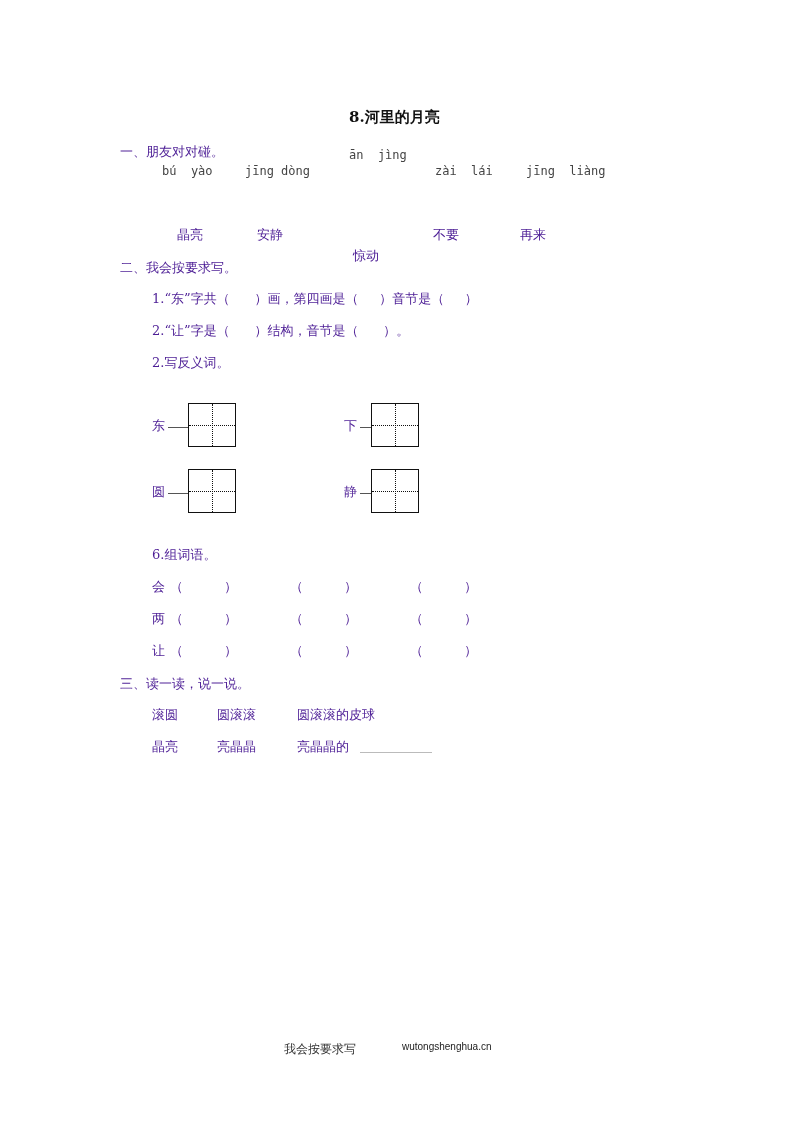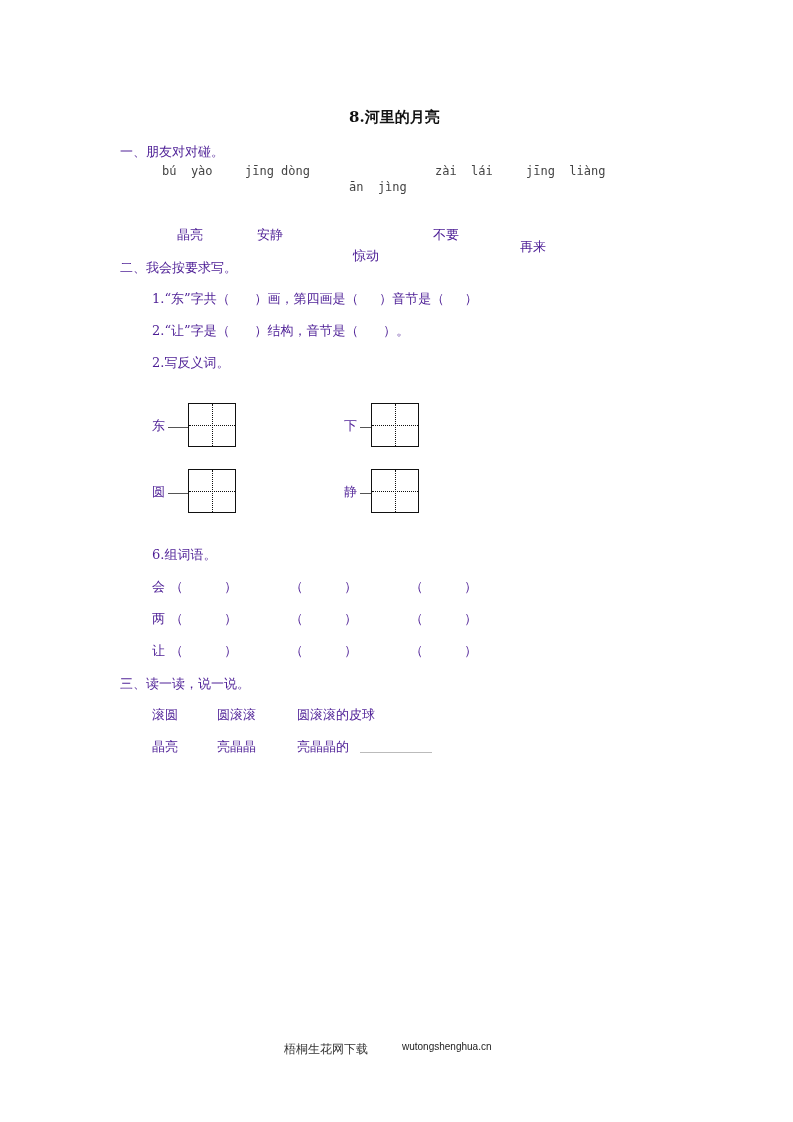"ān jìng" div.abs { top: 180px -> 148px }
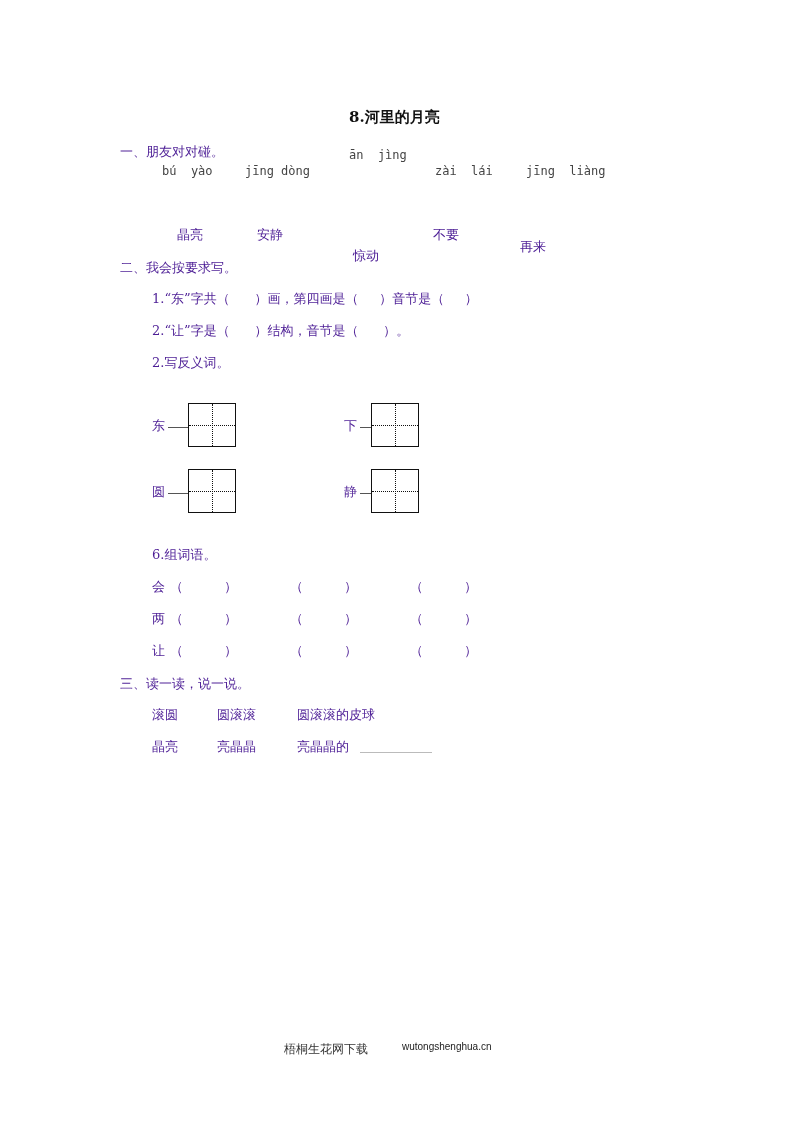"再来" div.abs { margin-top: 12px -> none }
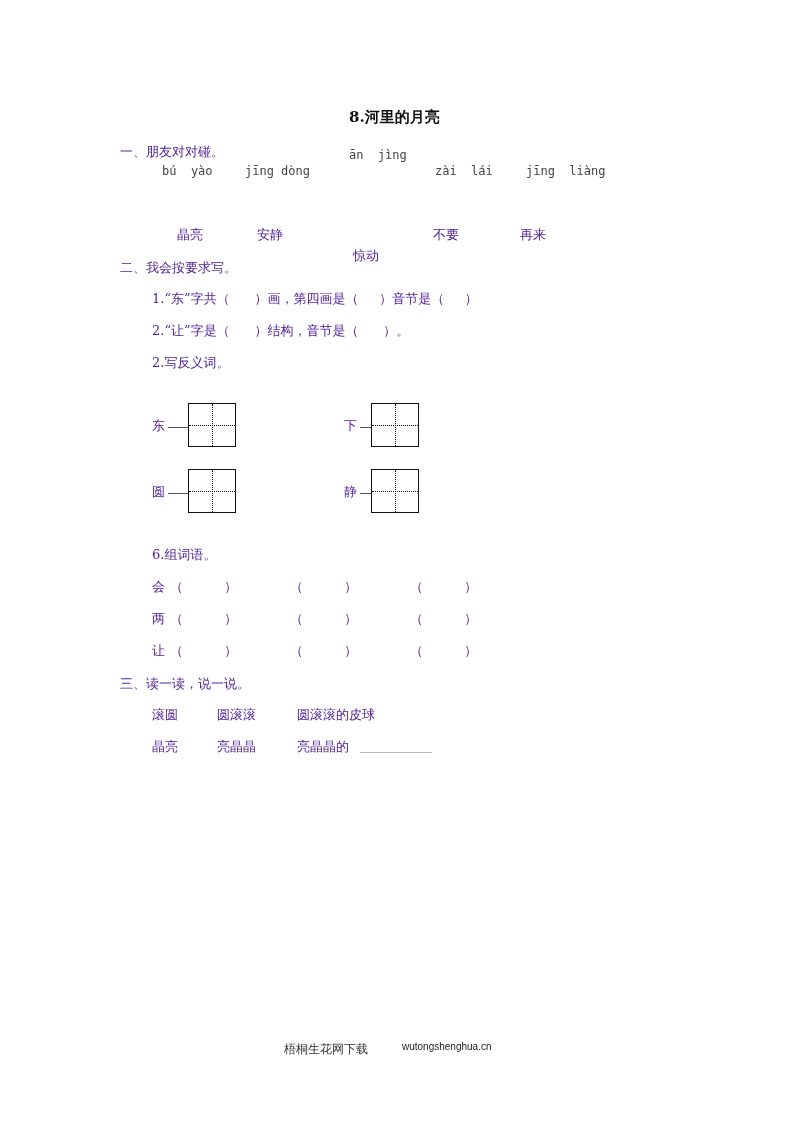"梧桐生花网下载" div.abs { text: 梧桐生花网下载 -> 我会按要求写 }
